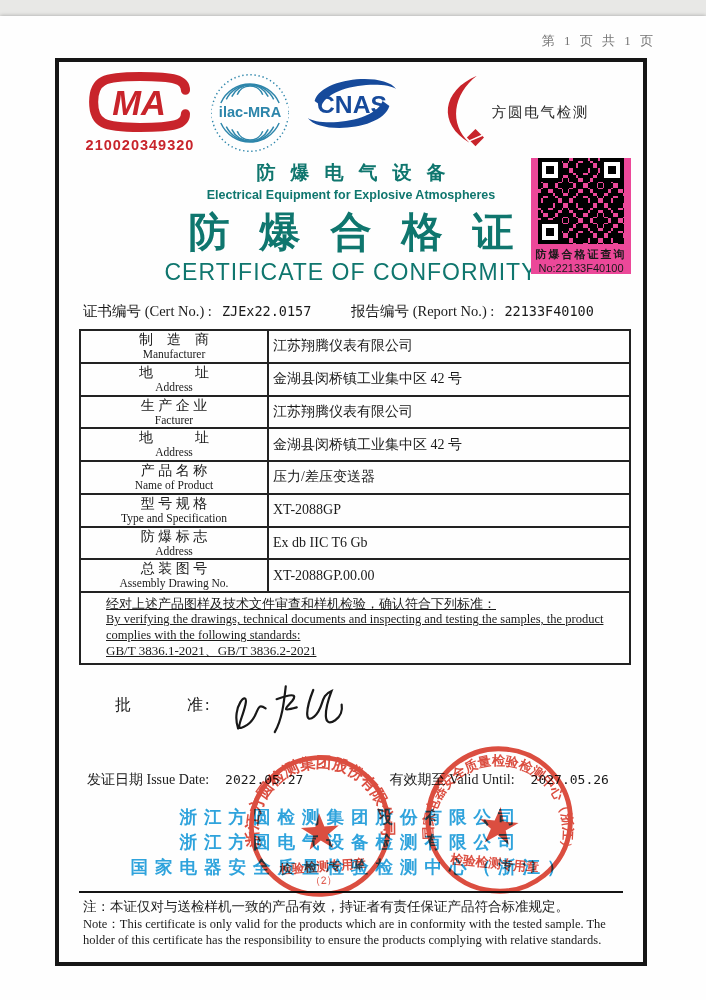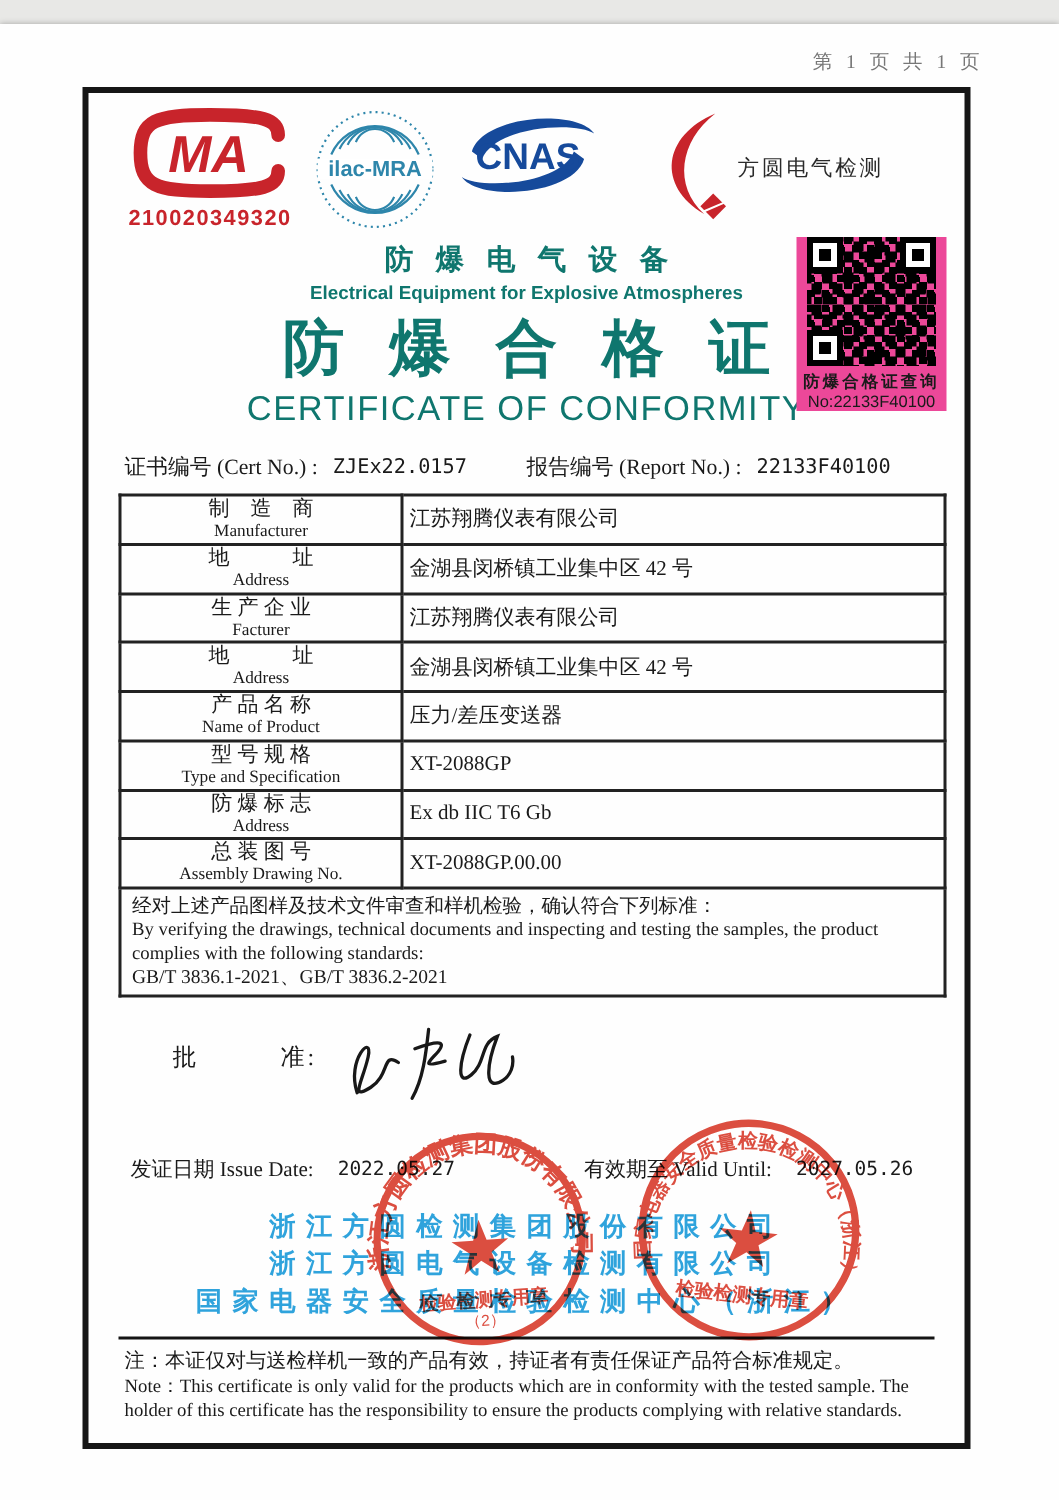"经对上述产品图样及技术文件审查和样机检验，确认符合下列标准：" .standards { padding: 3px 7px -> 3px 25px; text-decoration: none -> underline }
